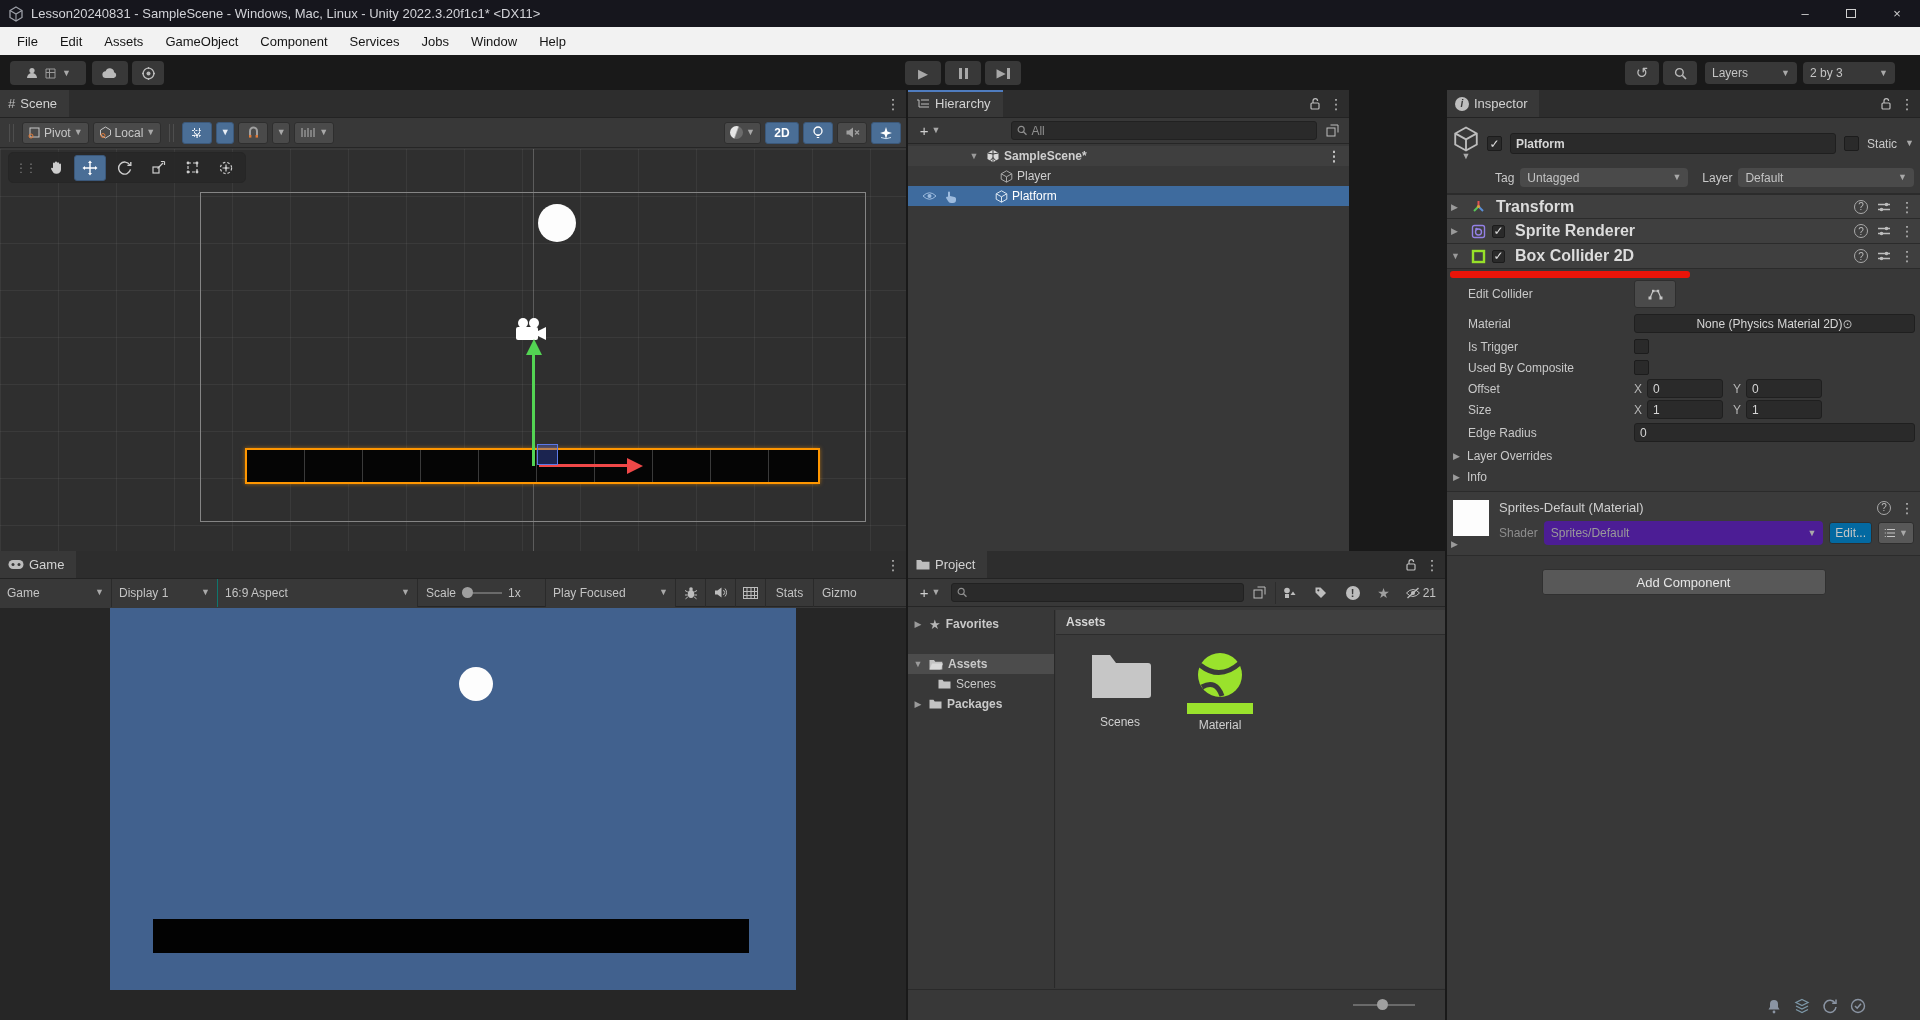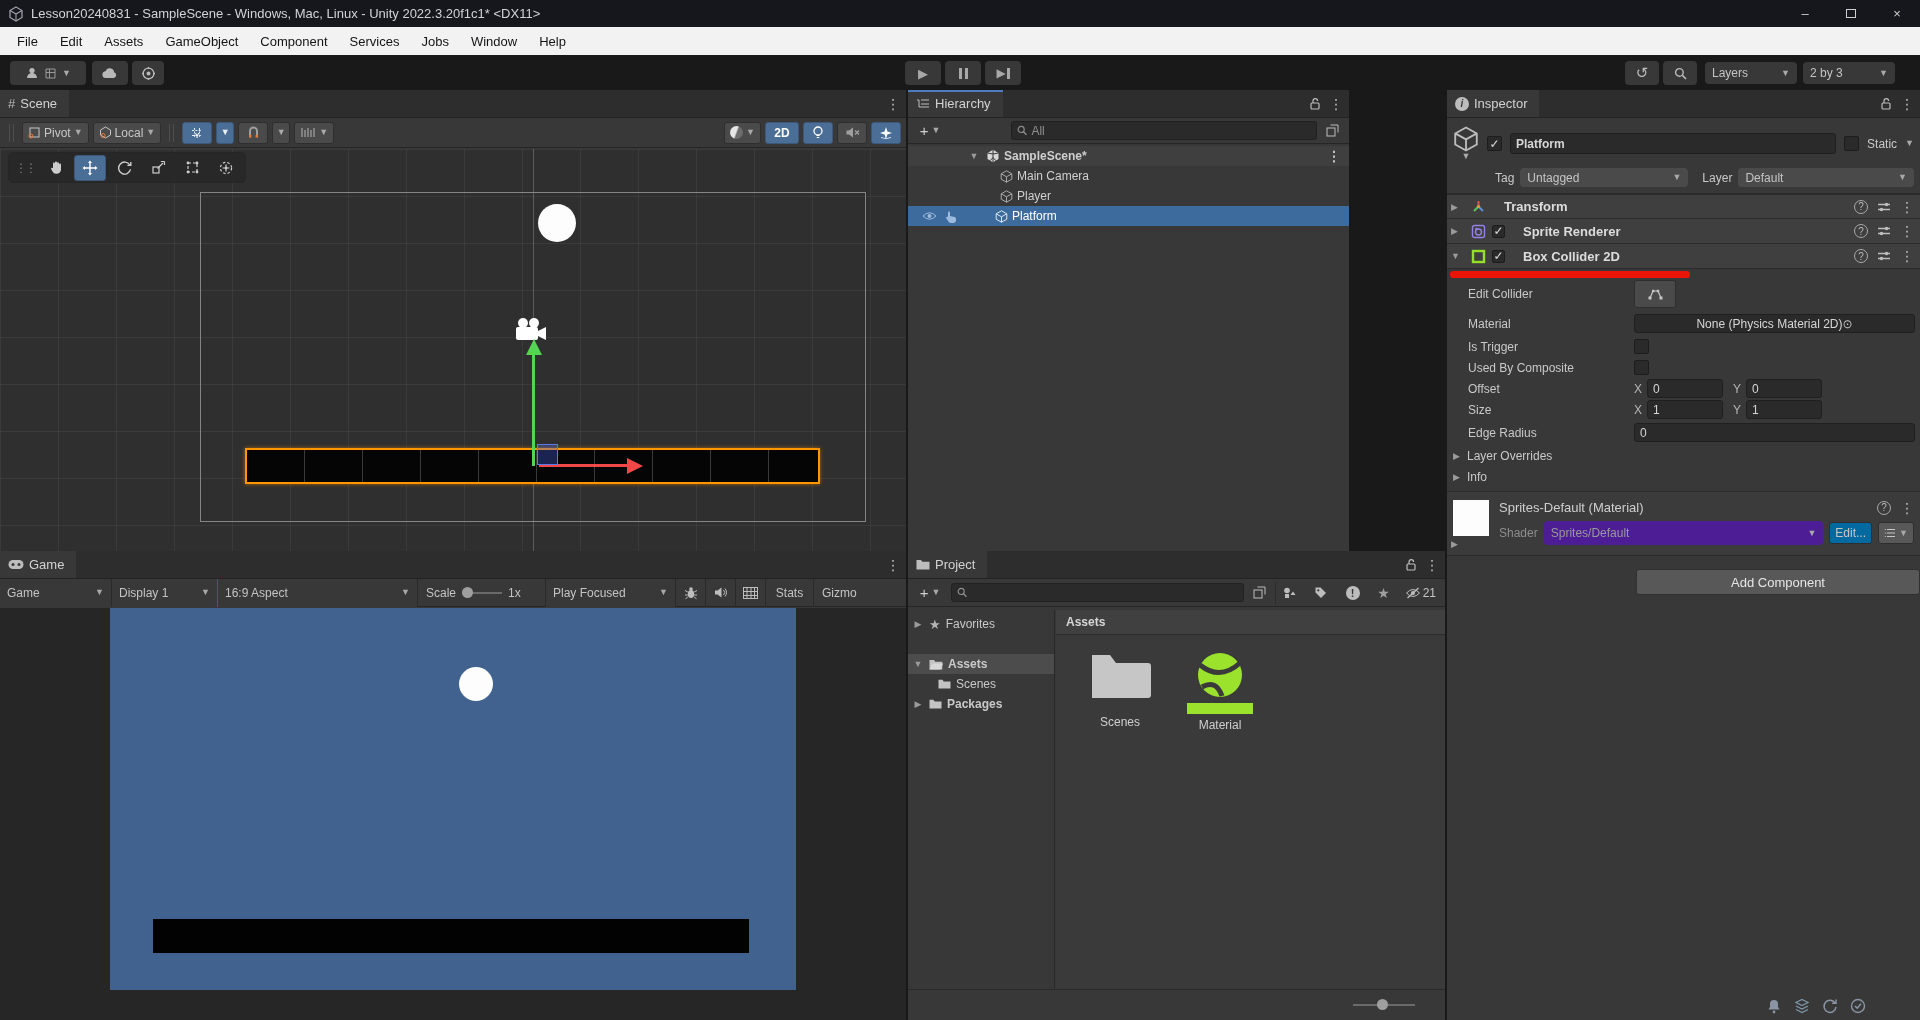"Main Camera" div.hrow { html: <div> <span></span> <svg> <path></path> </svg> <span>Main Camera</span> </div> -> none }
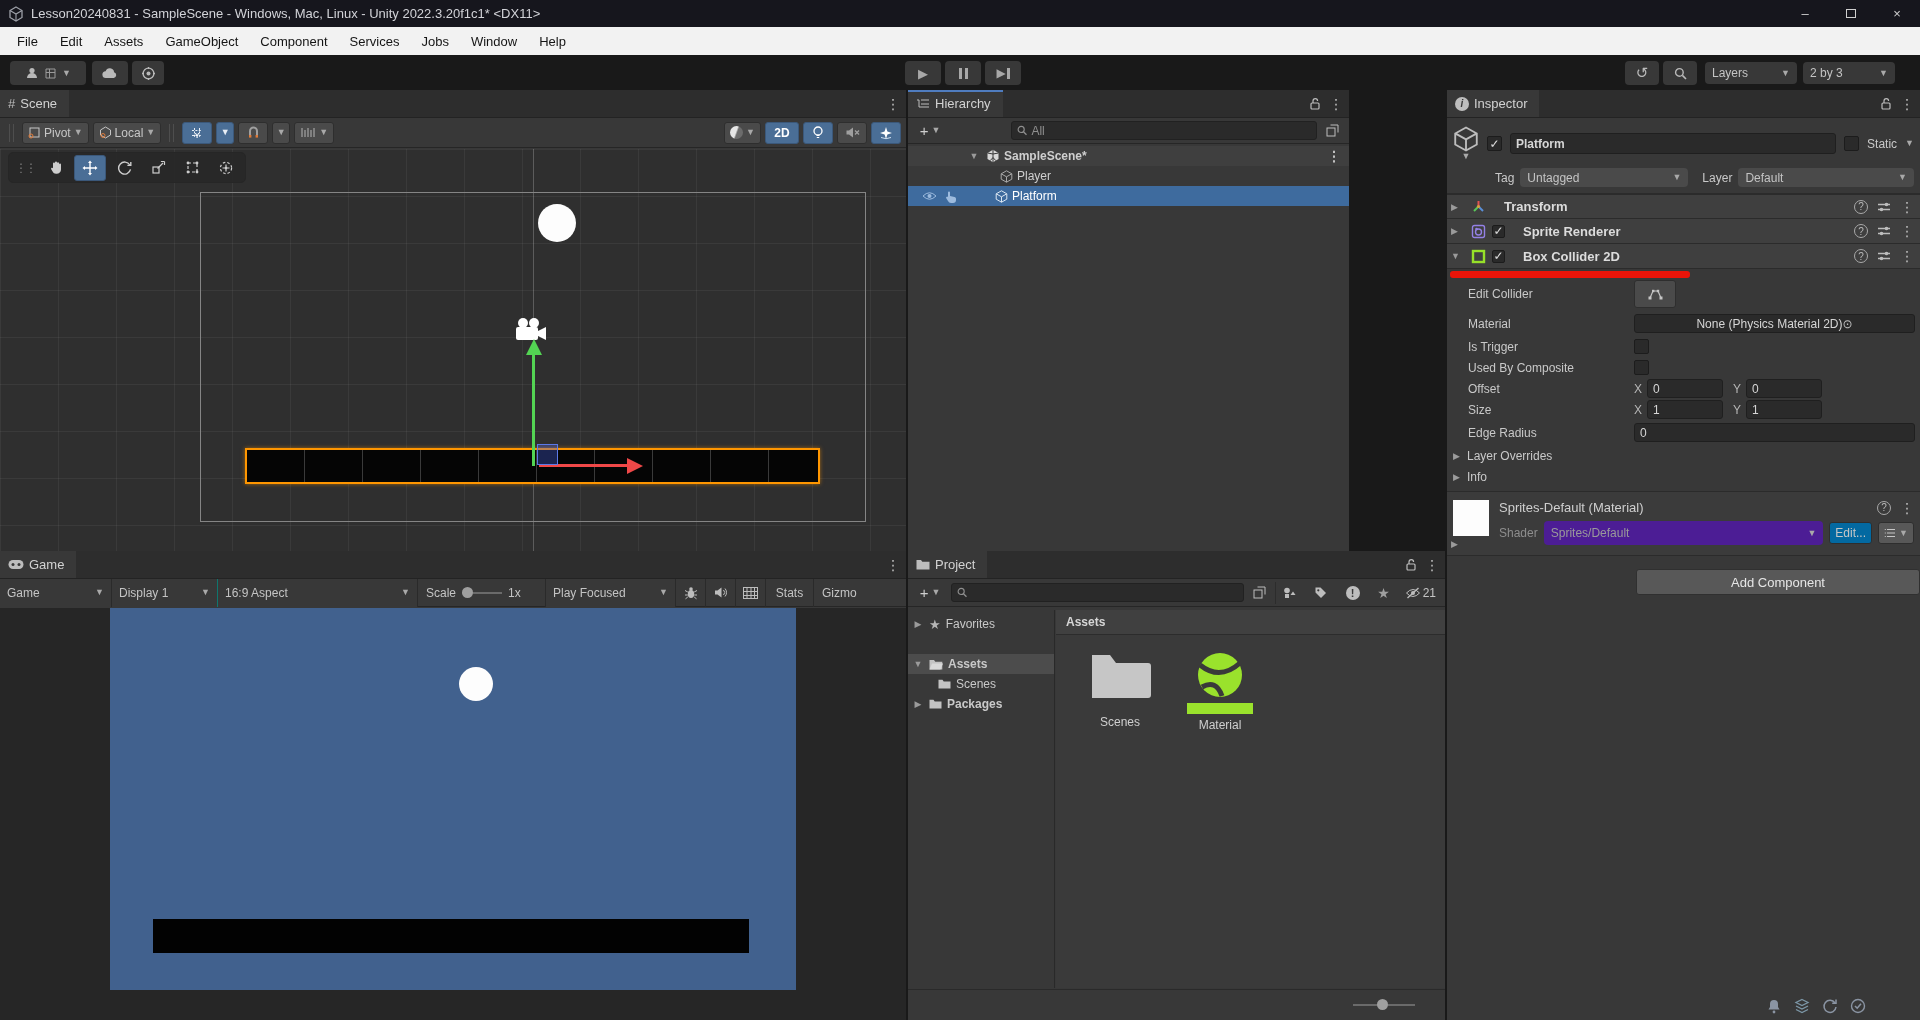"Transform" .comp-title { font-size: 13px -> 16px; margin-left: 12px -> 4px }
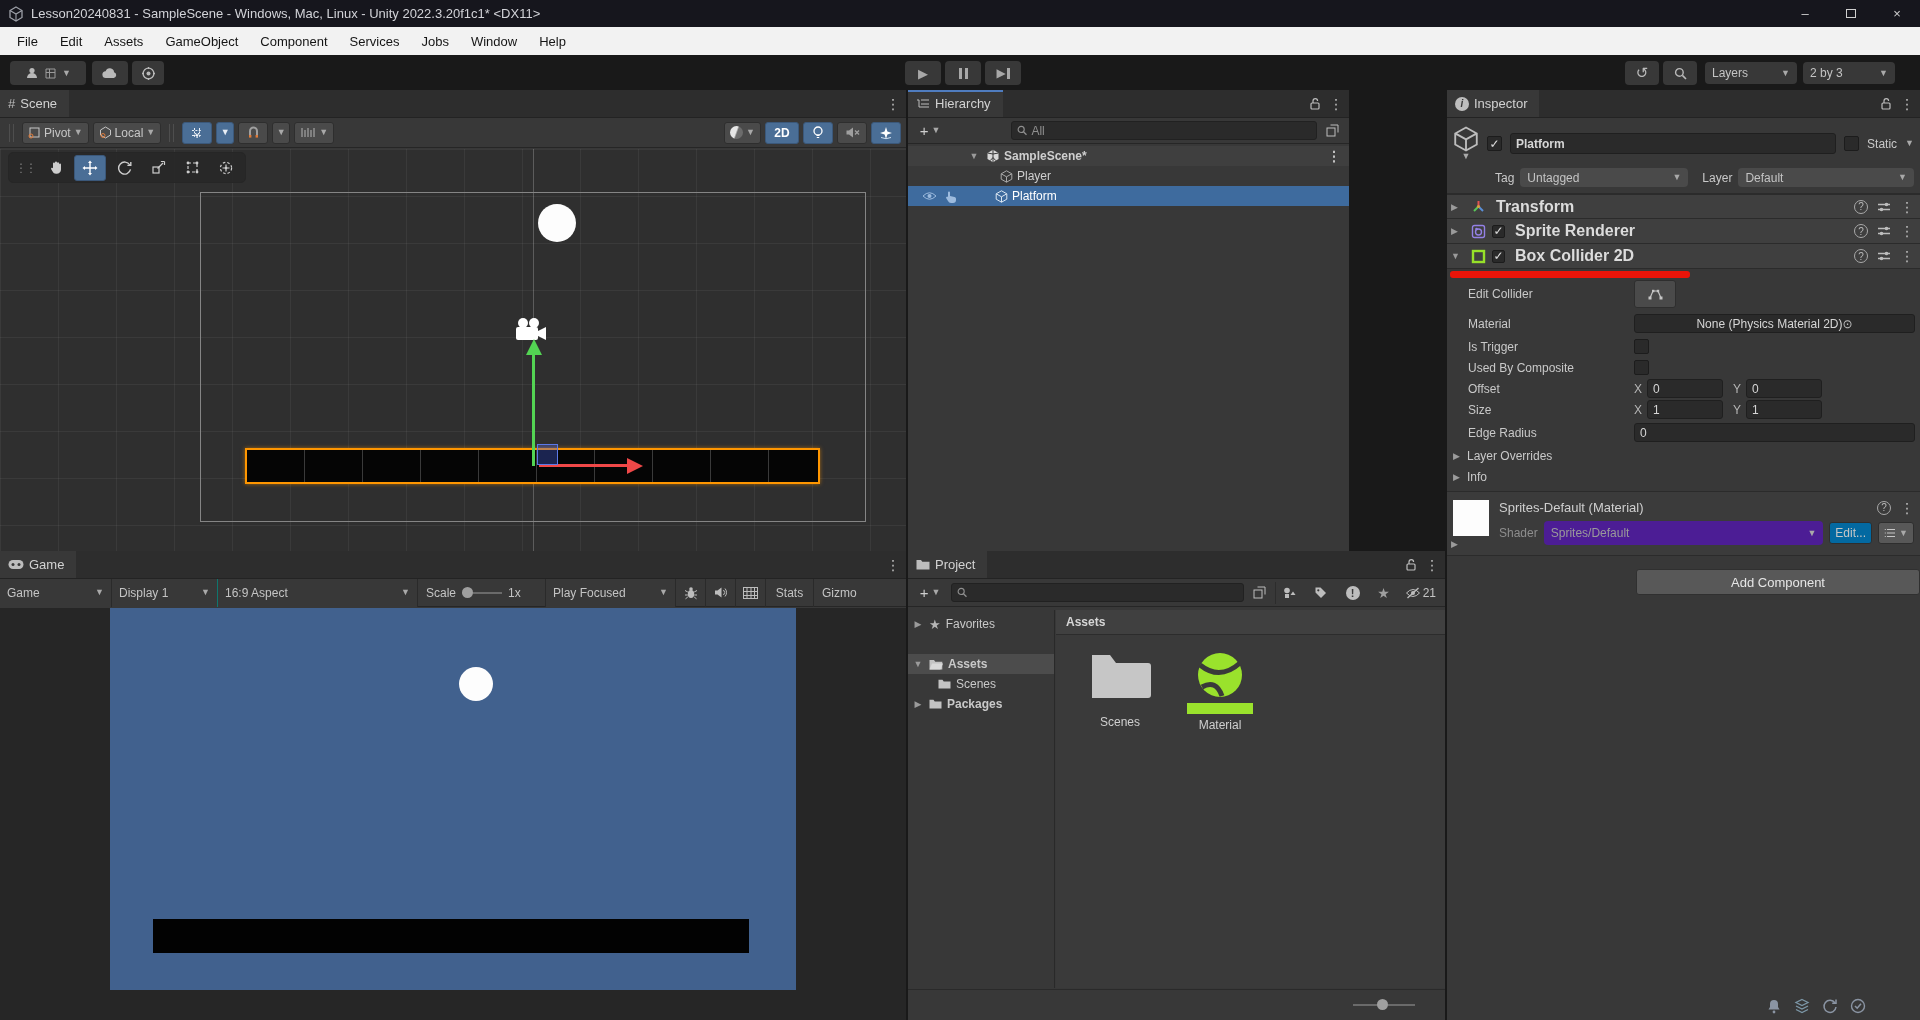"Add Component" div { justify-content: flex-end -> center }
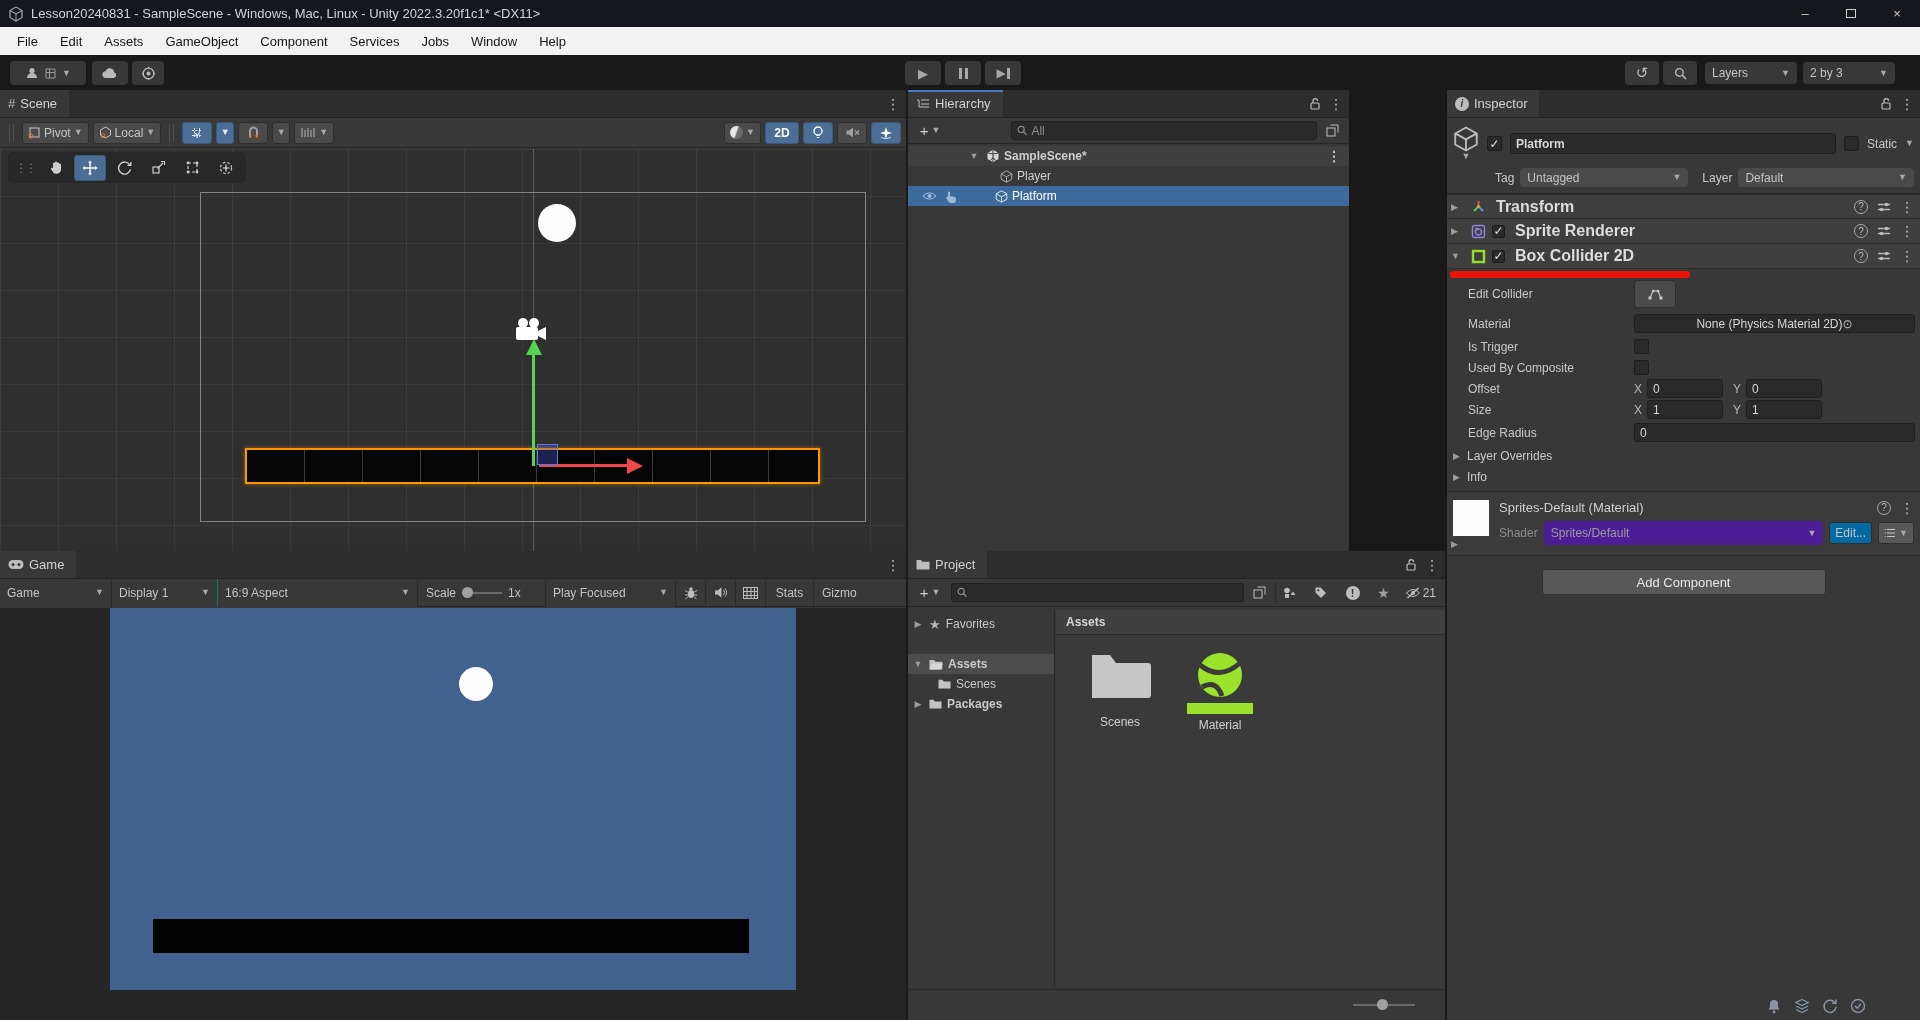"Favorites" span { font-weight: normal -> bold }
